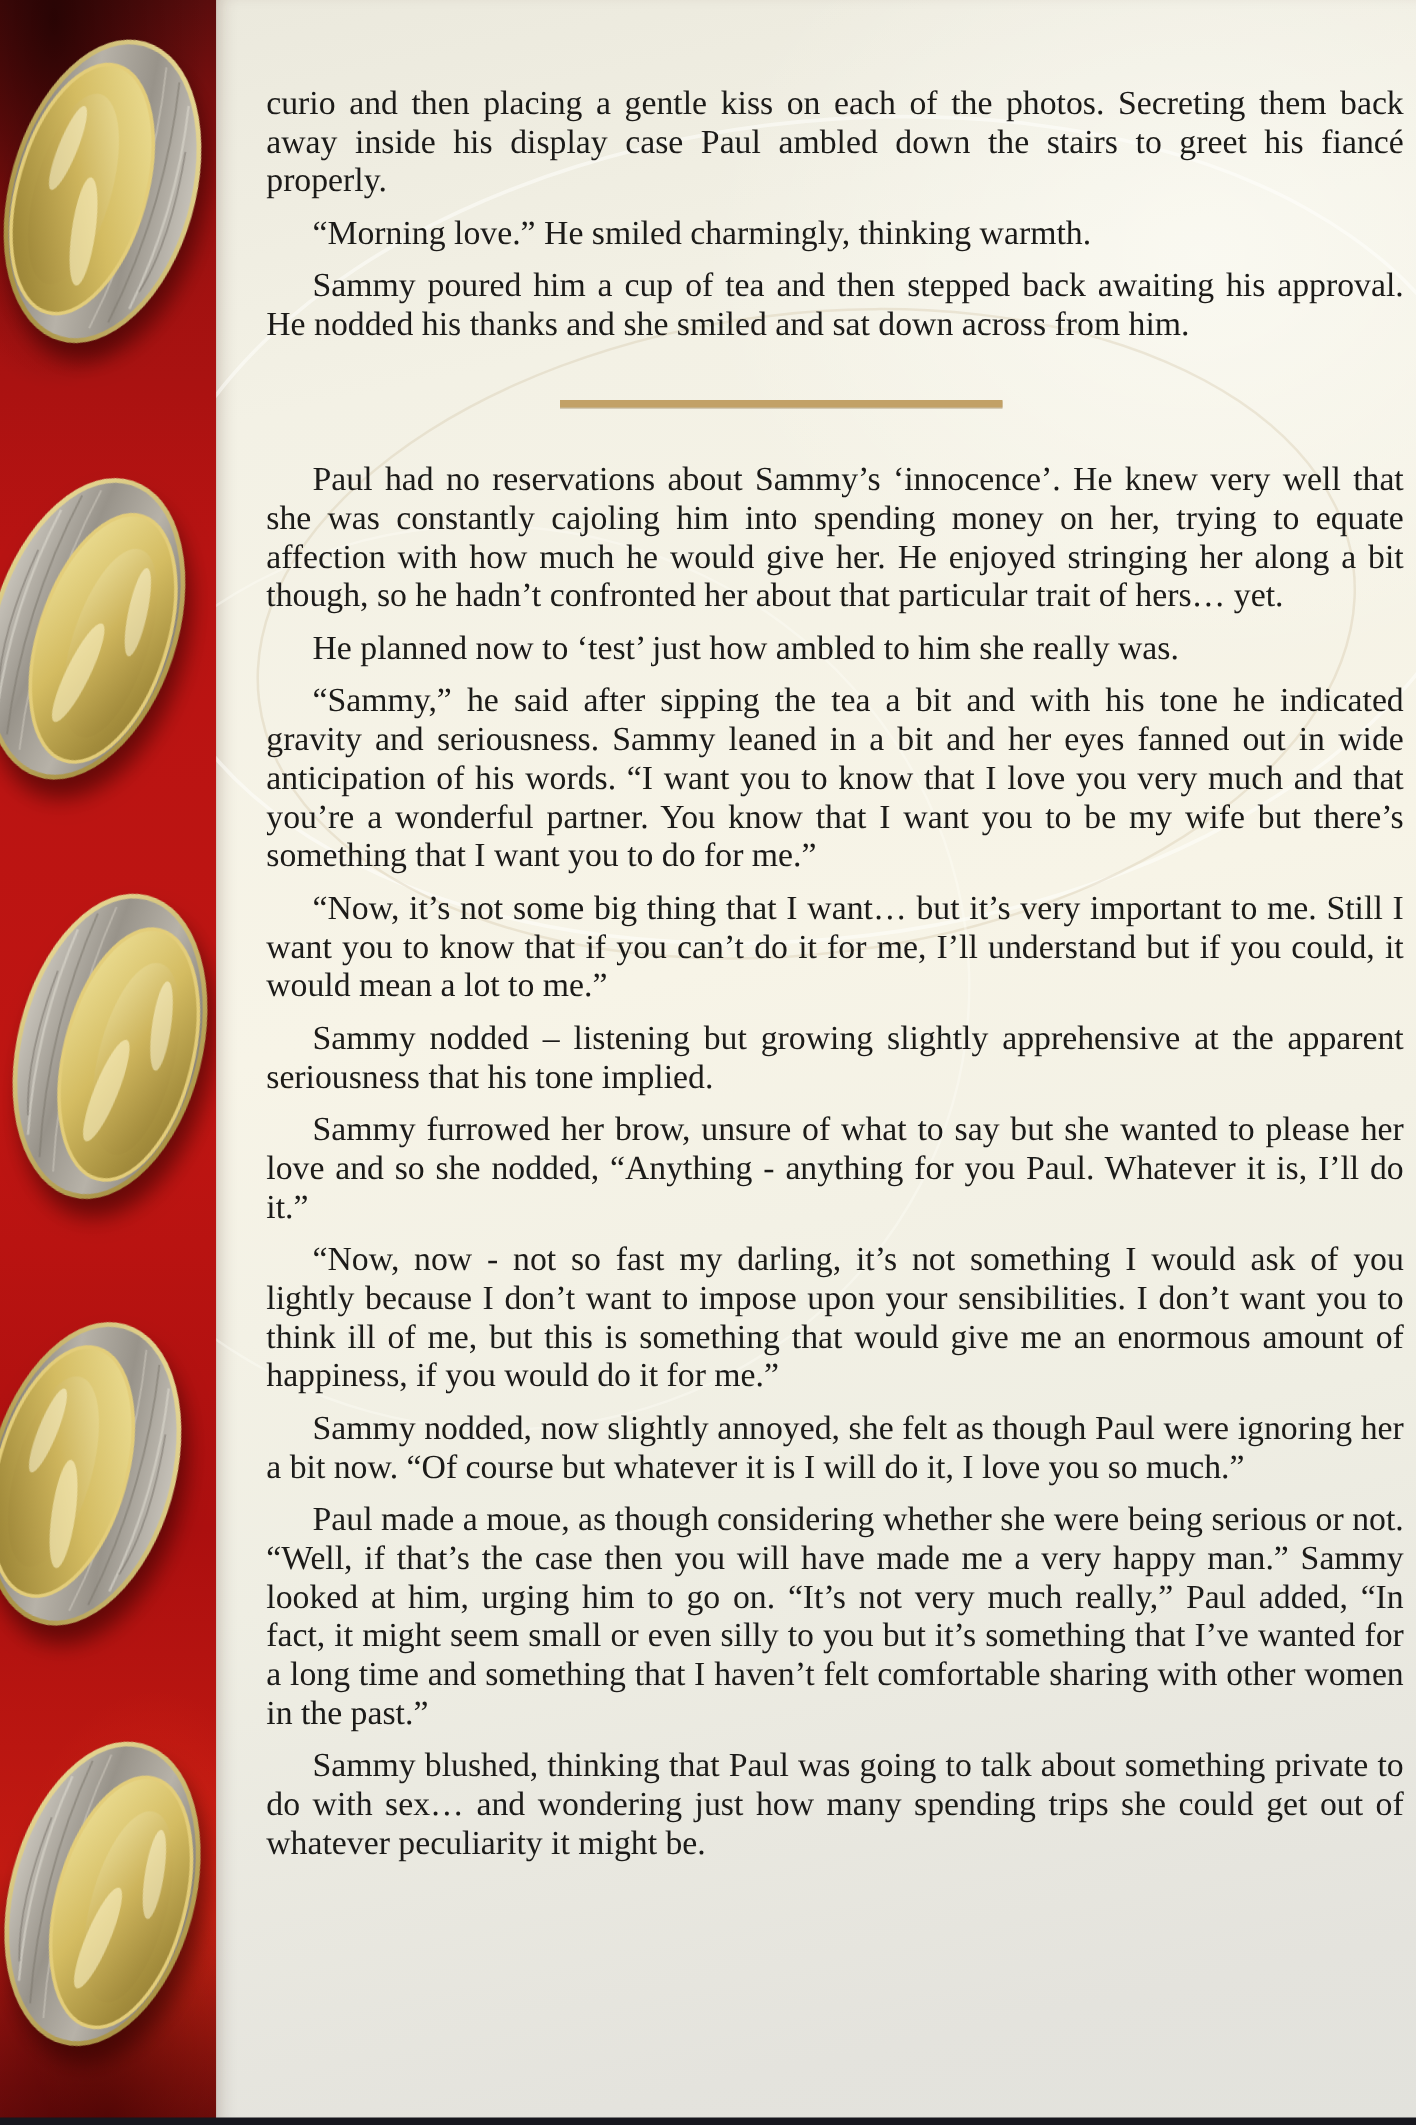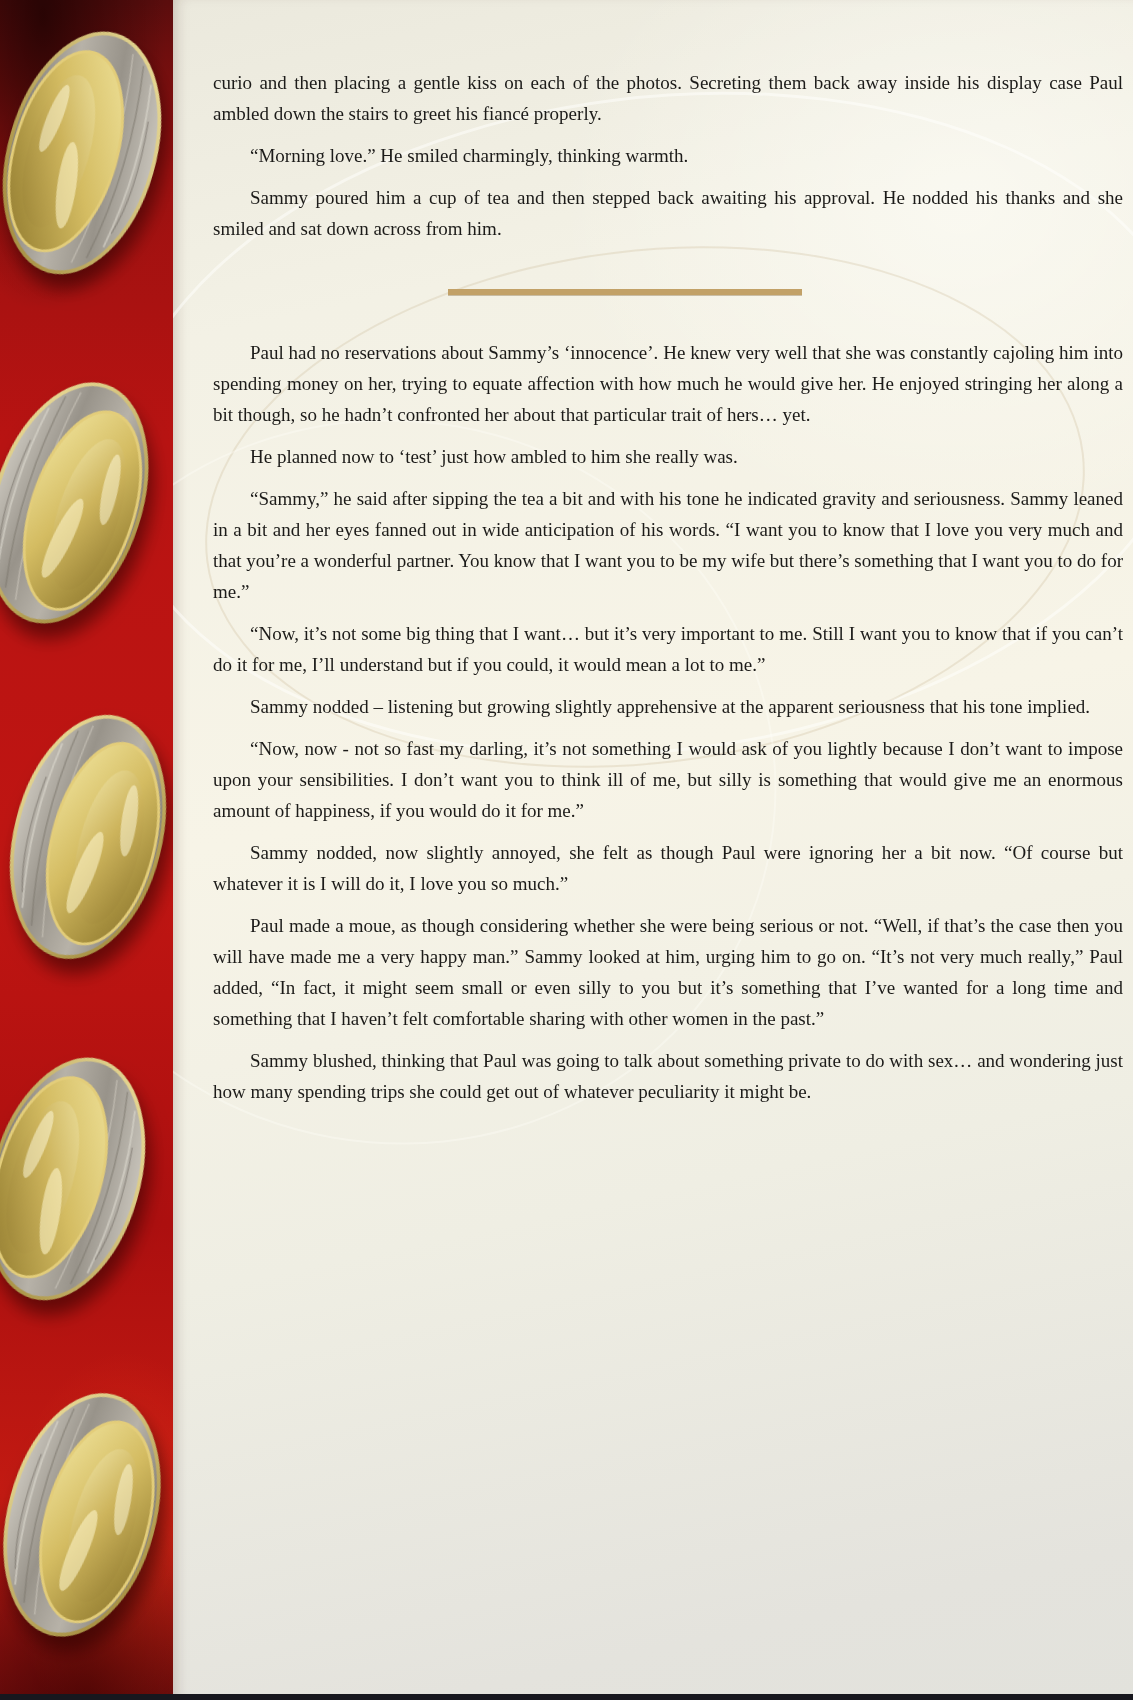"curio and then placing a" .text-block { font-size: 19px -> 27px }
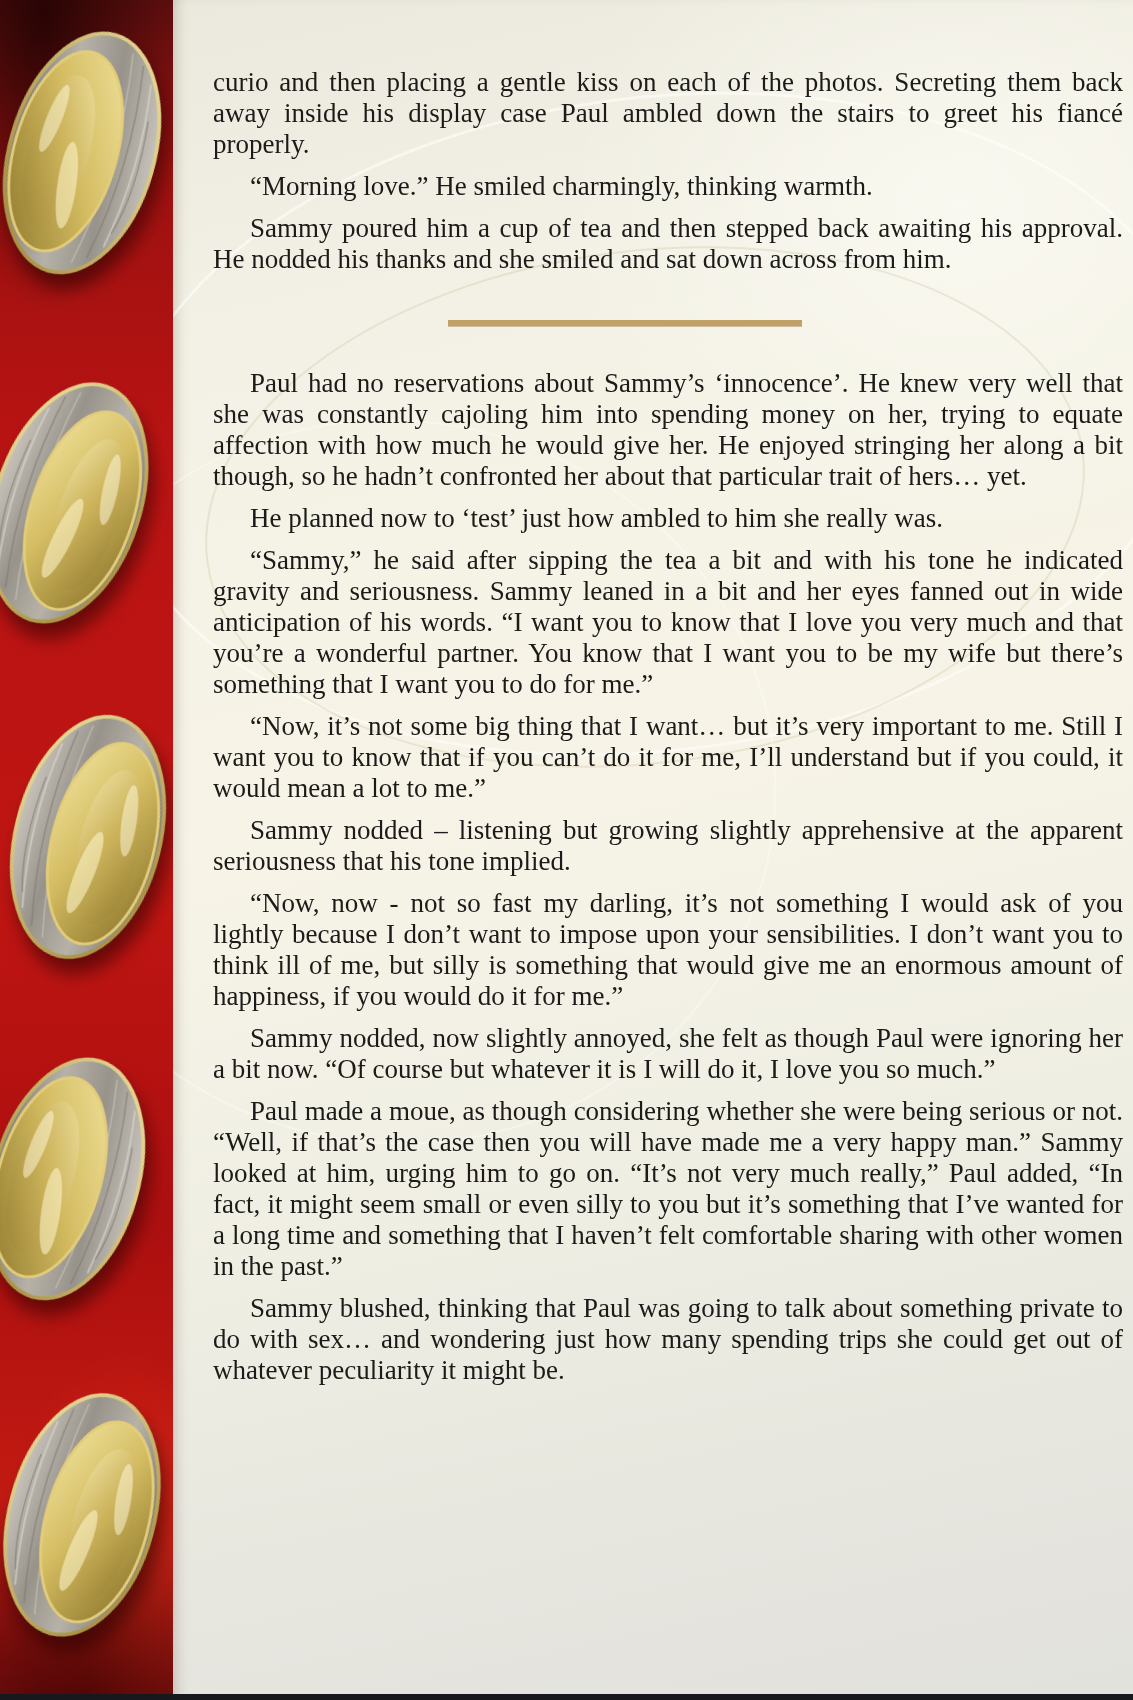"Sammy furrowed her brow, unsure" p.para { html: none -> <p>Sammy furrowed her brow, unsure of what to say but she wanted to please her love and so she nodded, “Anything - anything for you Paul. Whatever it is, I’ll do it.”</p> }
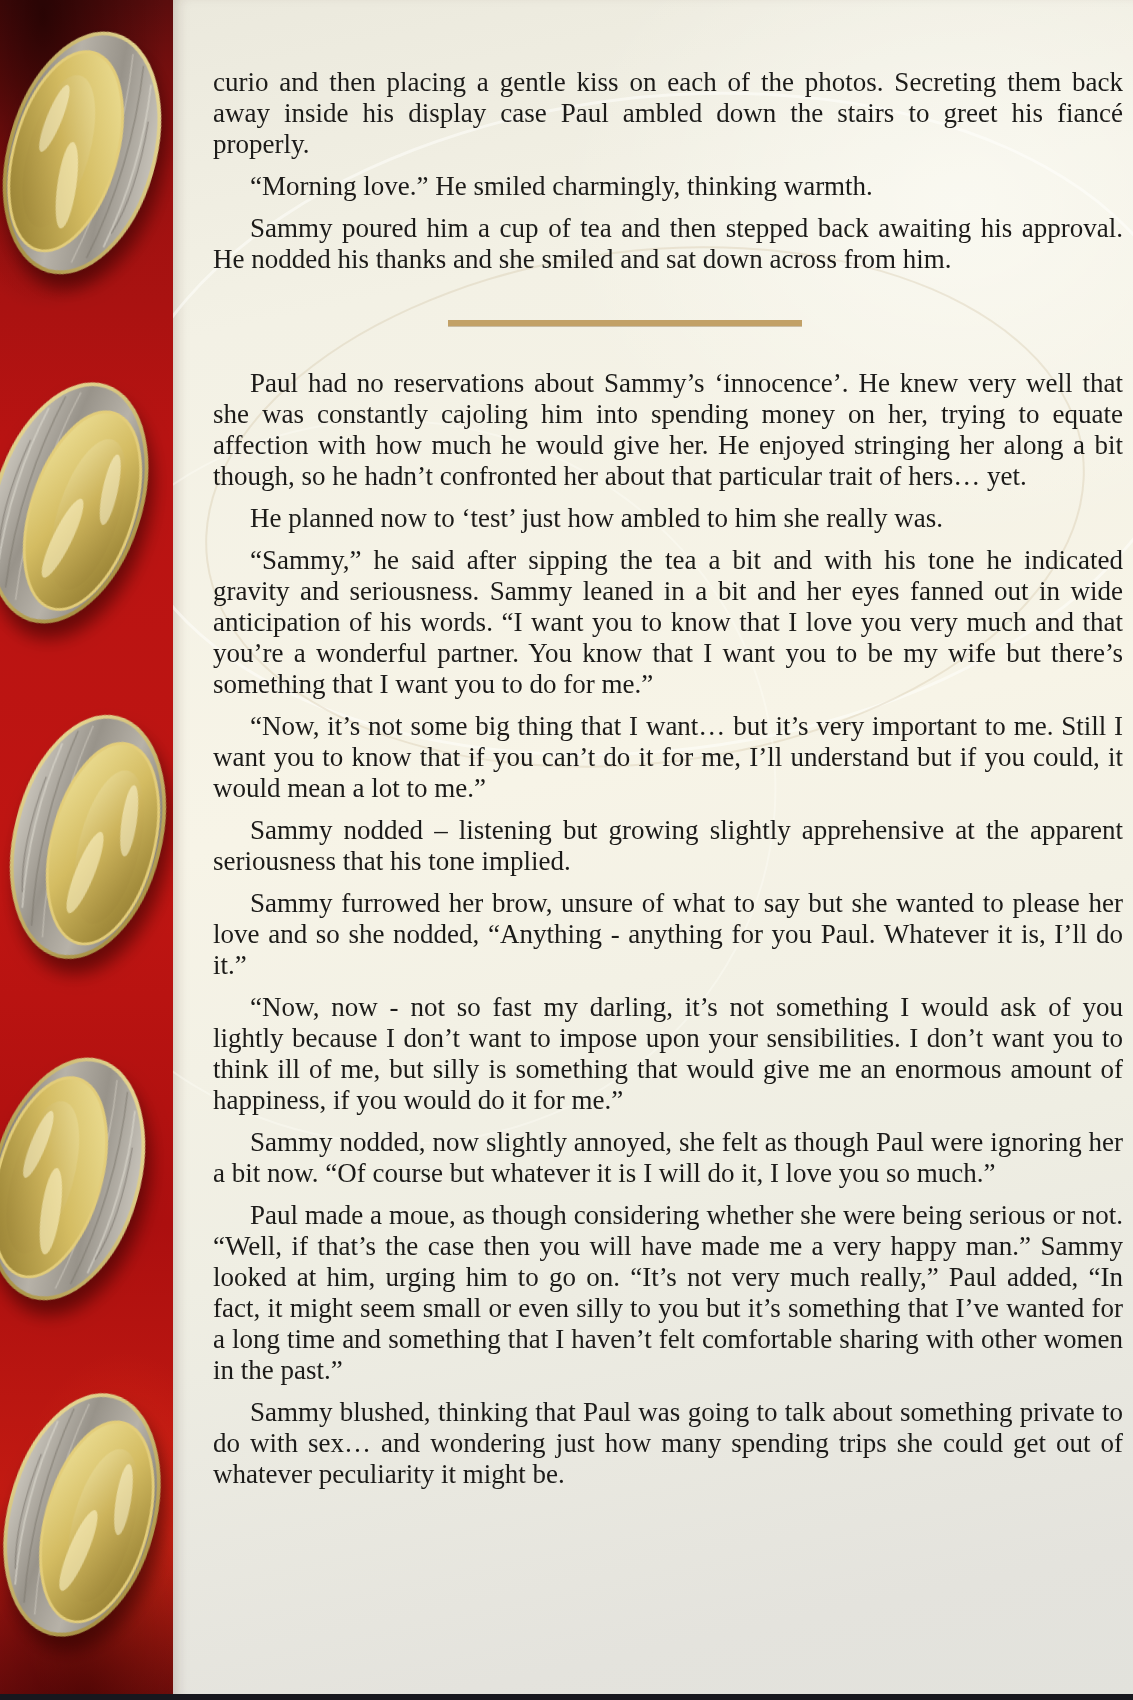"“Now, now - not so" p.para { text: silly -> this }
